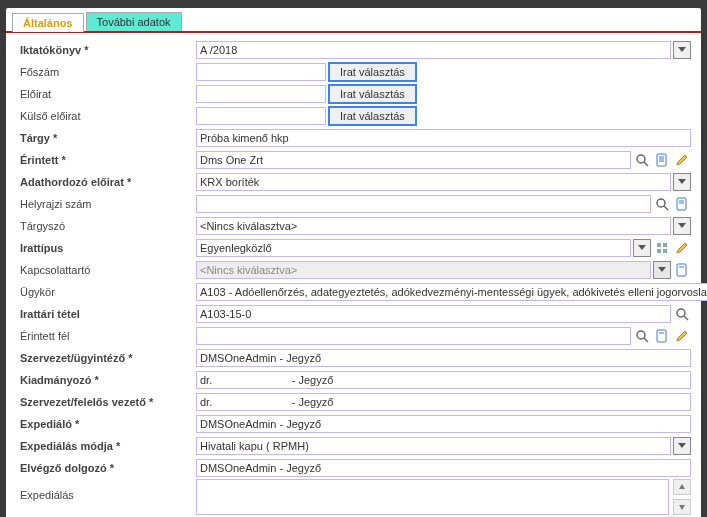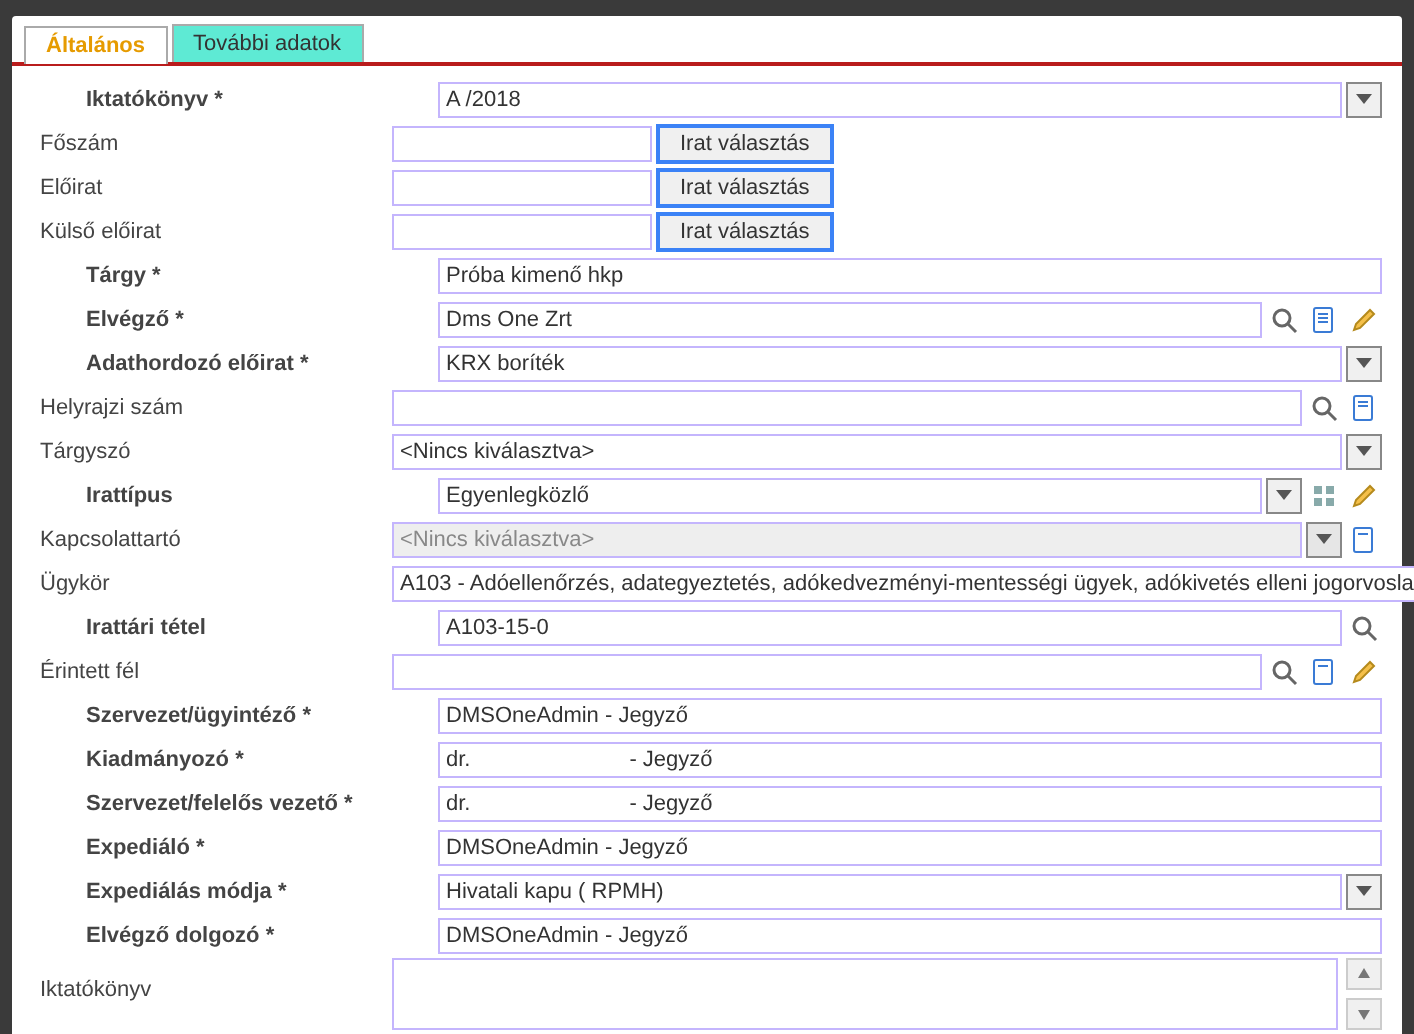"Iktatókönyv *" .label-cell.bold { margin-left: 23px -> none }
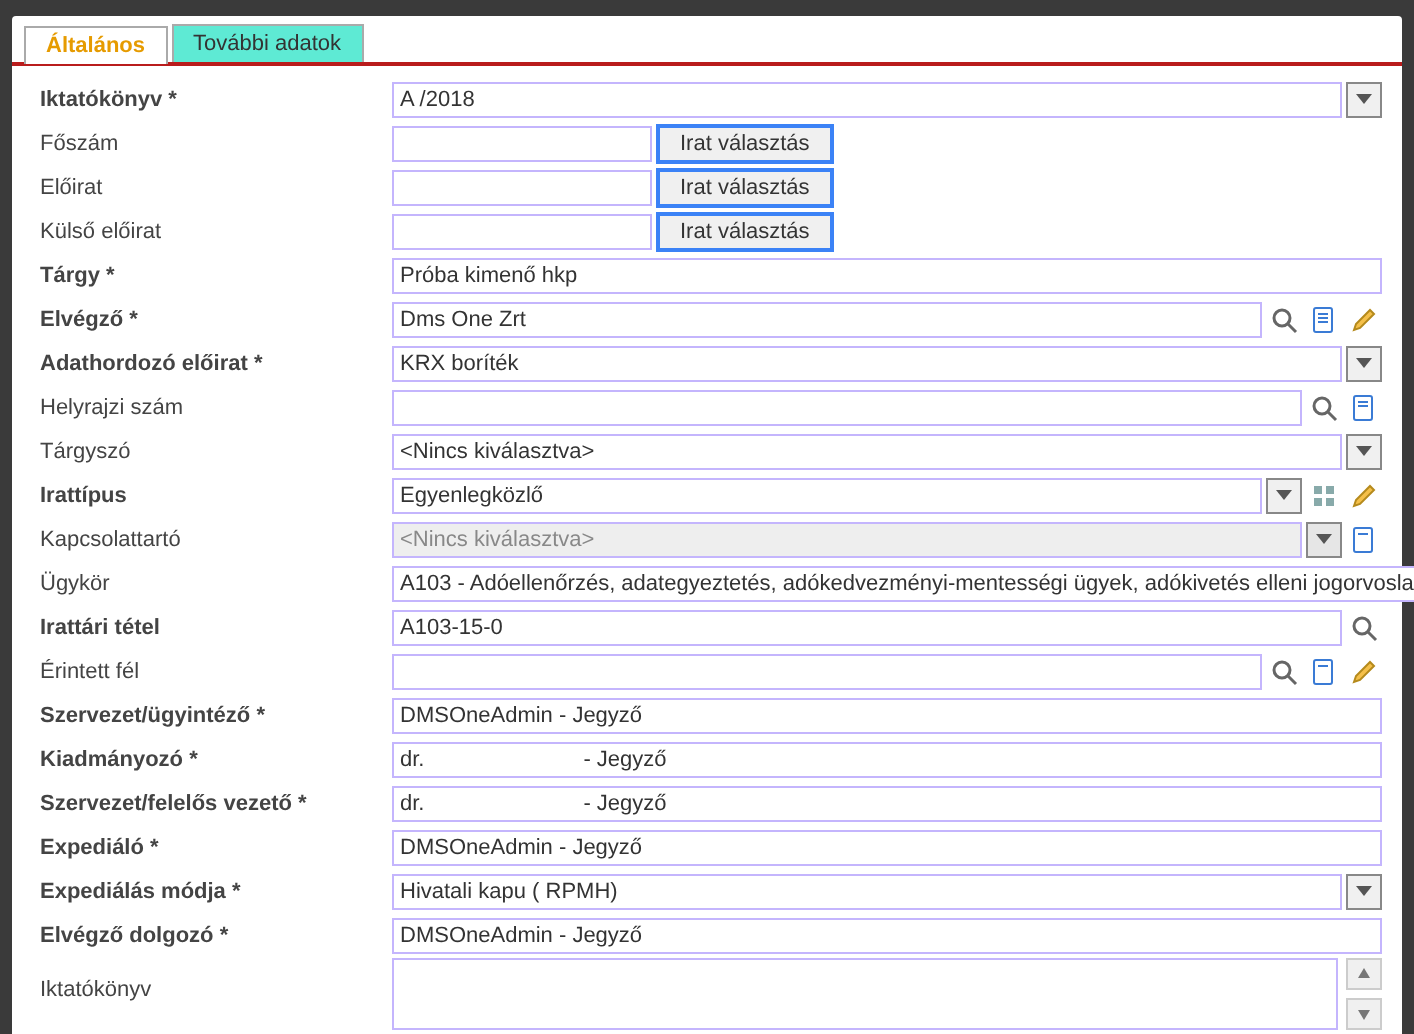"Elvégző *" div.label-cell { text: Elvégző -> Érintett }
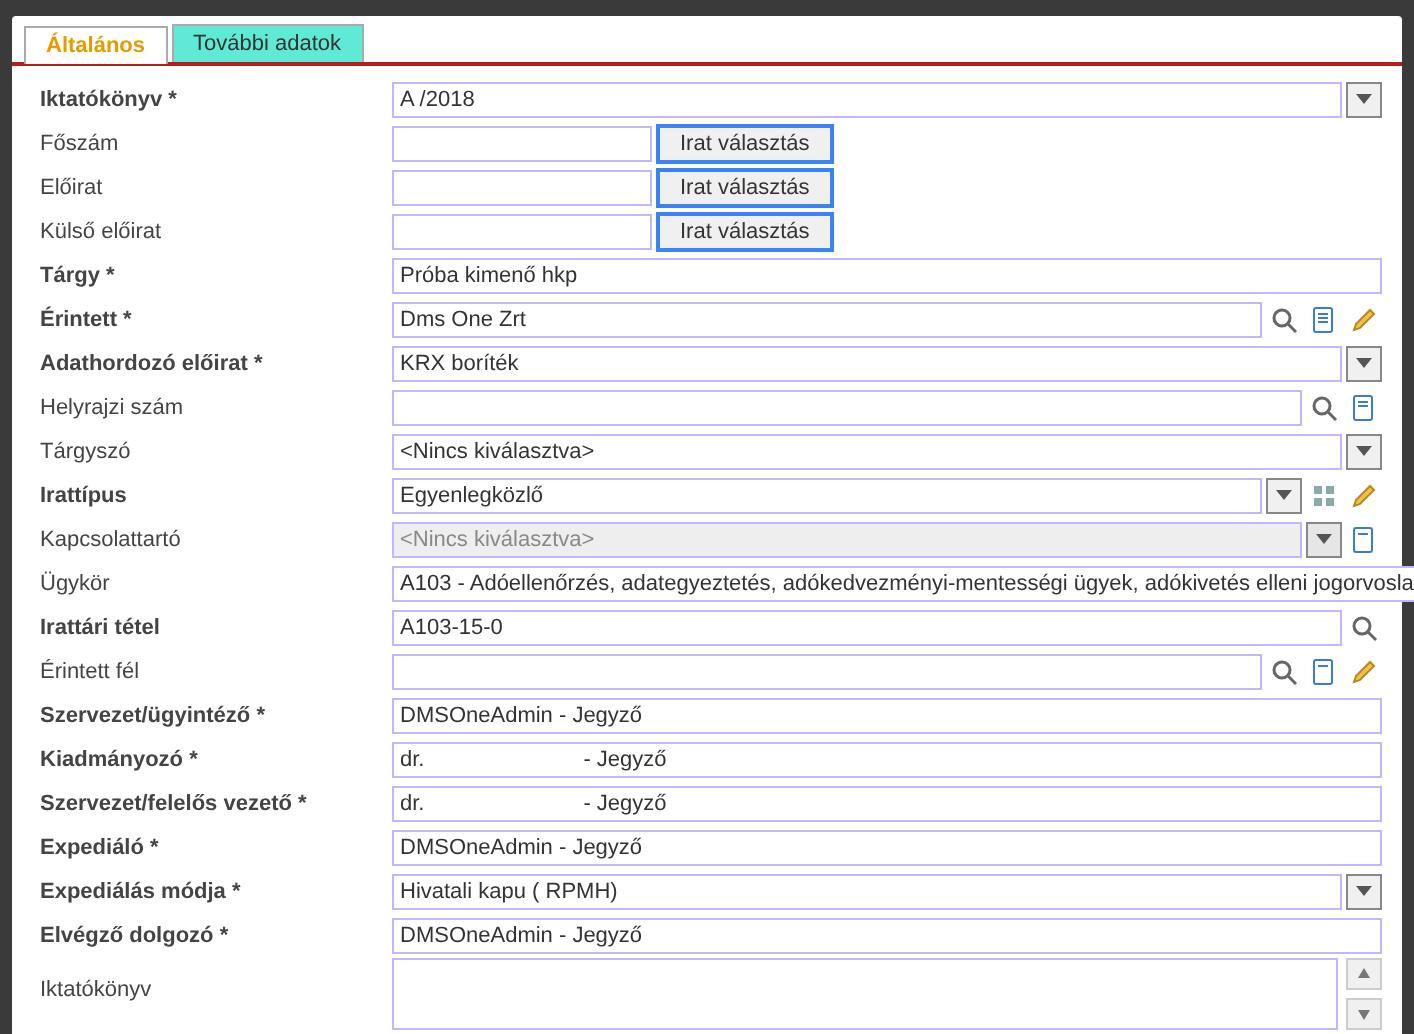"Iktatókönyv" div.label-cell { text: Iktatókönyv -> Expediálás }
